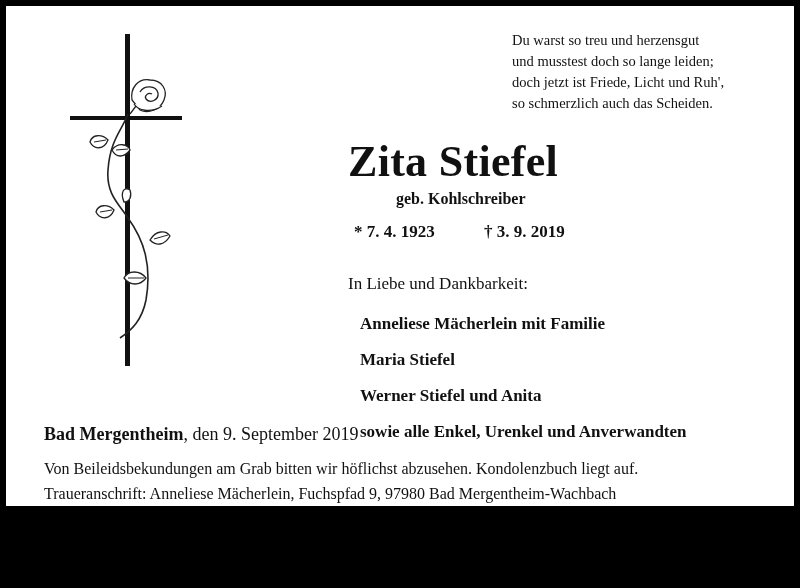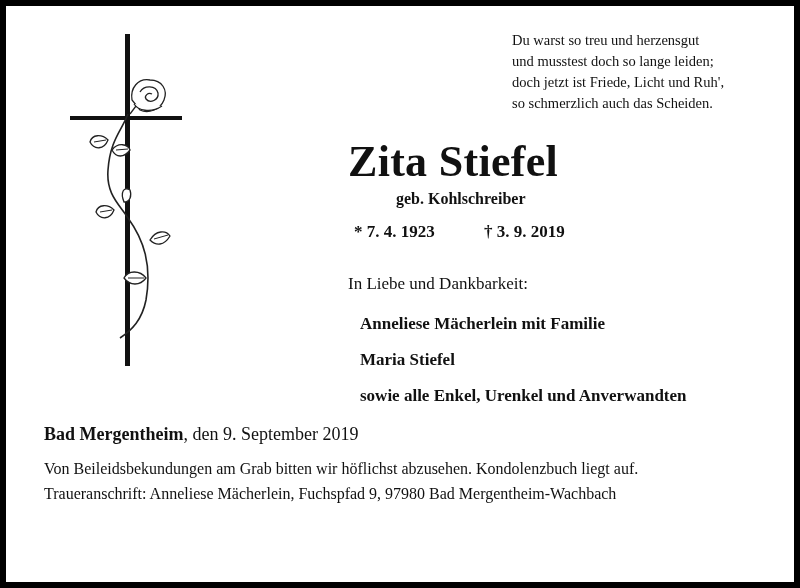"Du warst so treu und" .frame { height: 576px -> 500px }
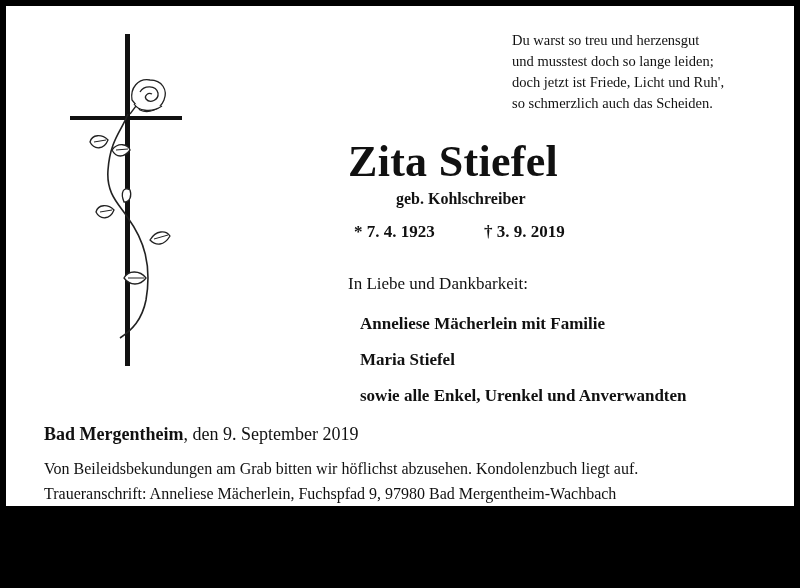"Werner Stiefel und Anita" div { html: none -> <div>Werner Stiefel und Anita</div> }
